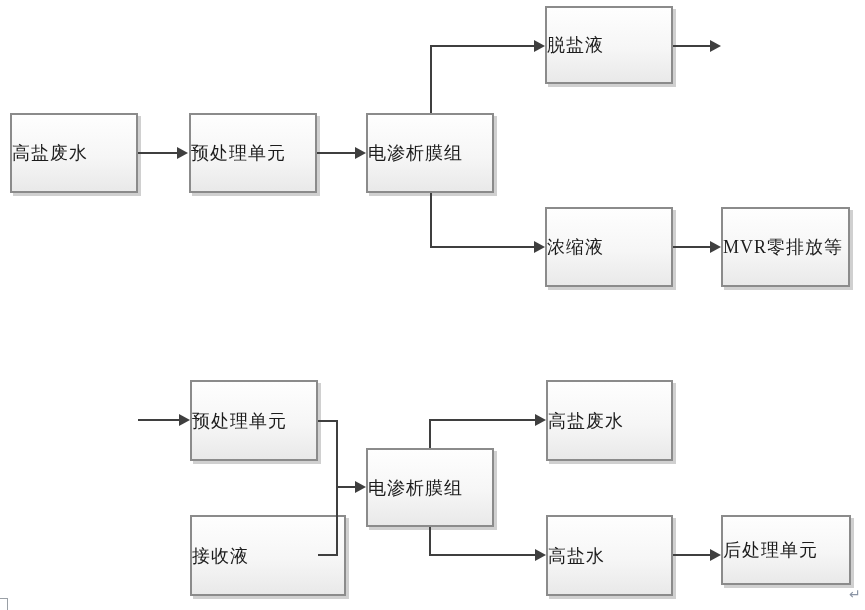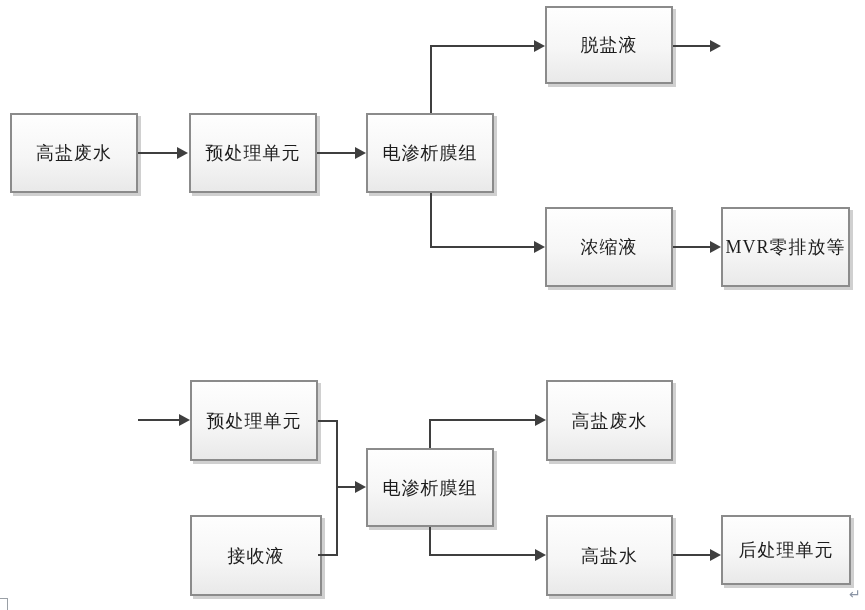"脱盐液" .node { justify-content: center -> none }
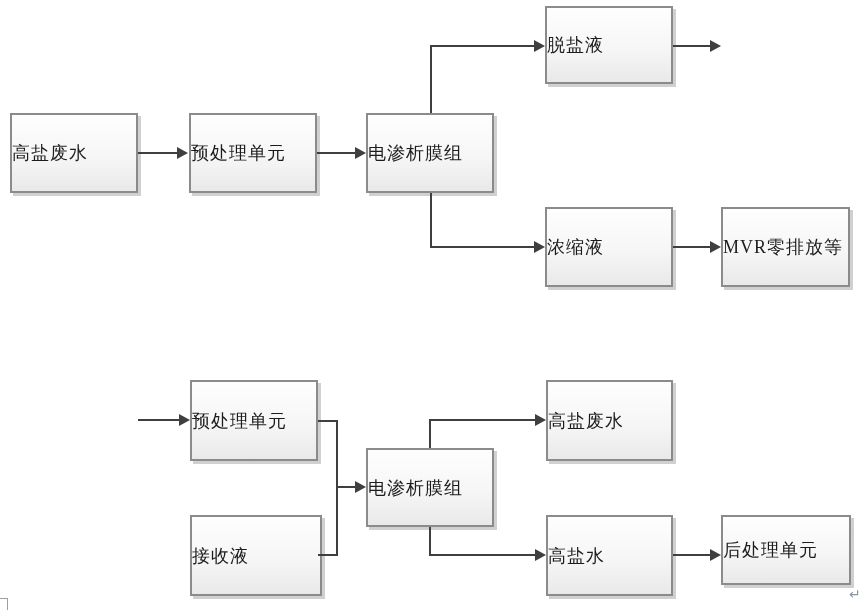"接收液" div.node { width: 132px -> 156px }
